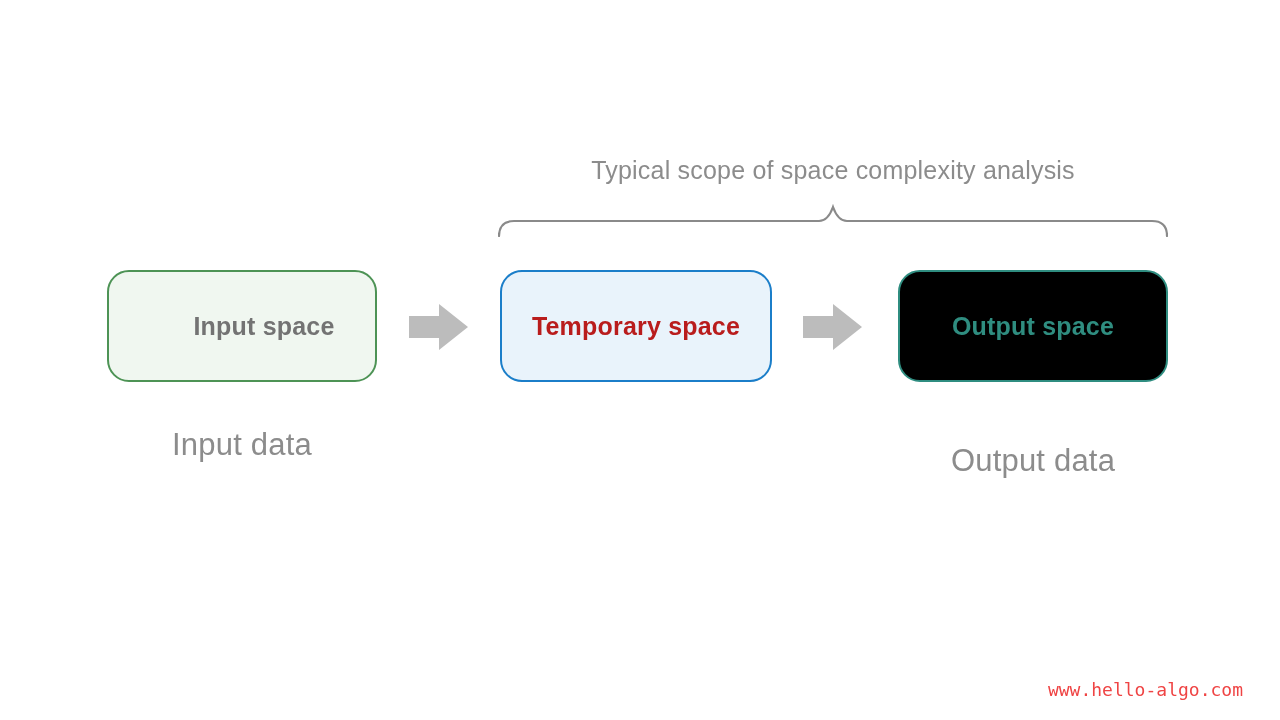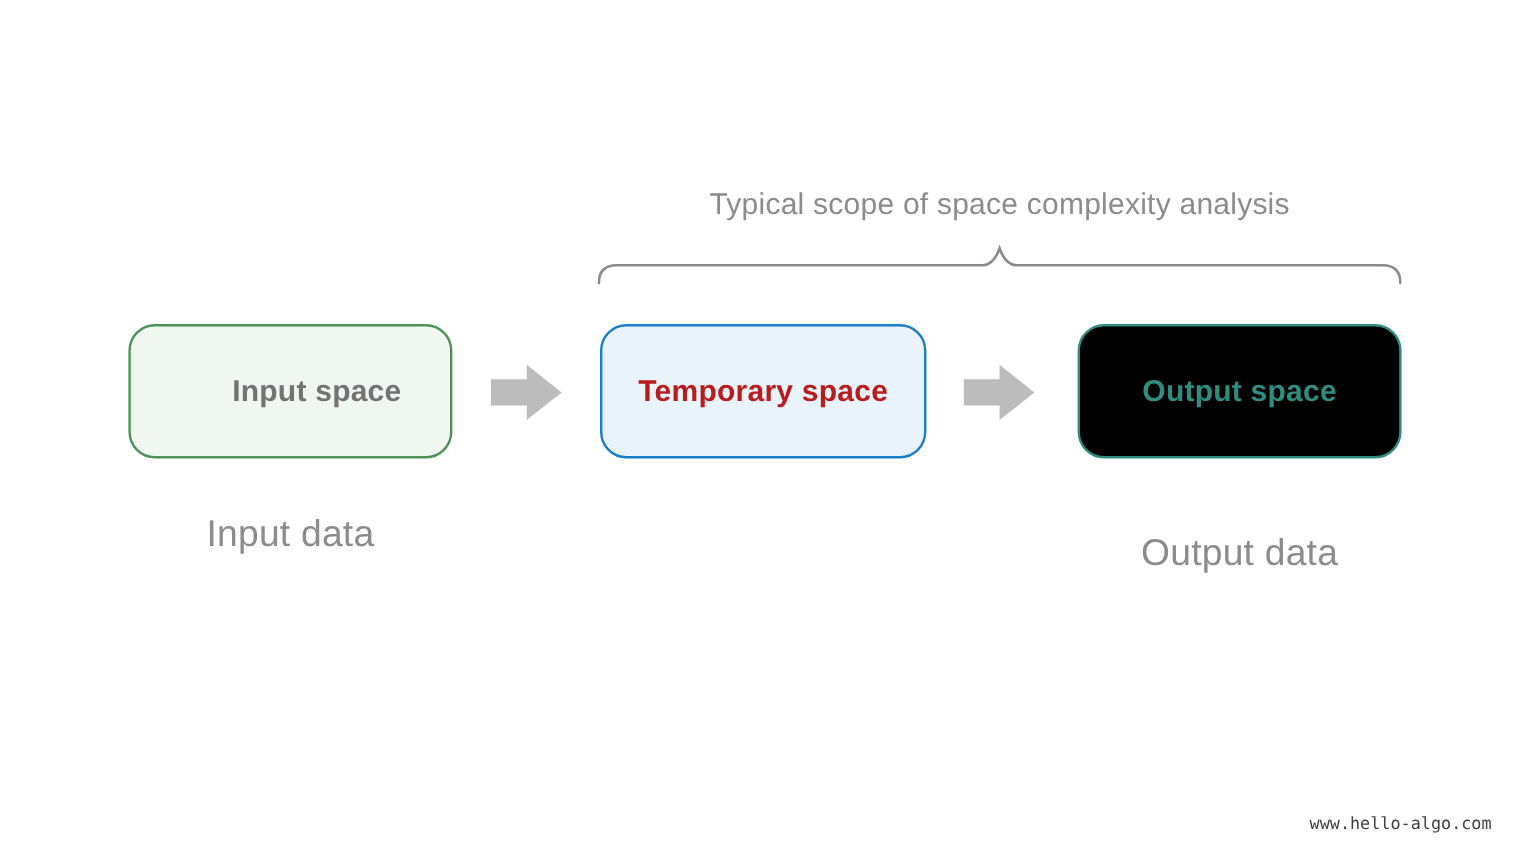"www.hello-algo.com" .watermark { color: #404040 -> #ef4444; font-size: 14px -> 18px }
